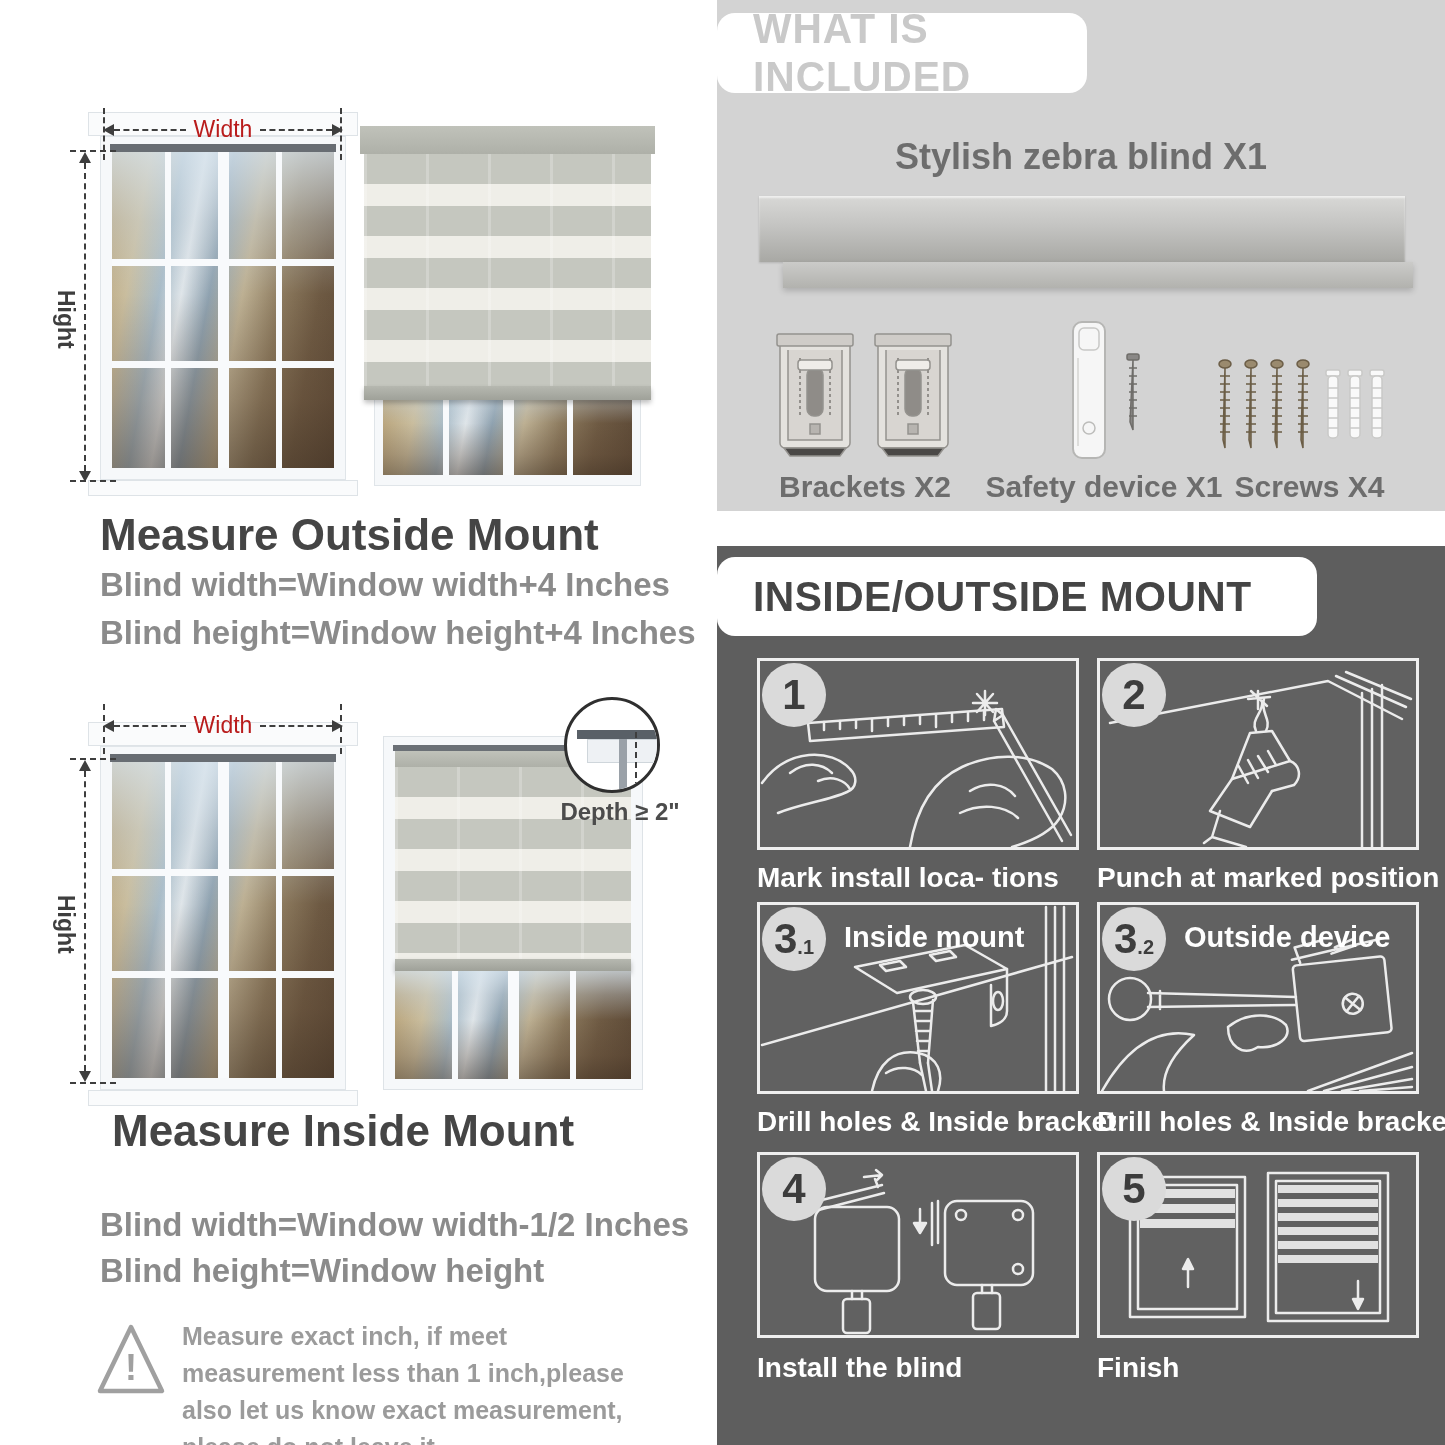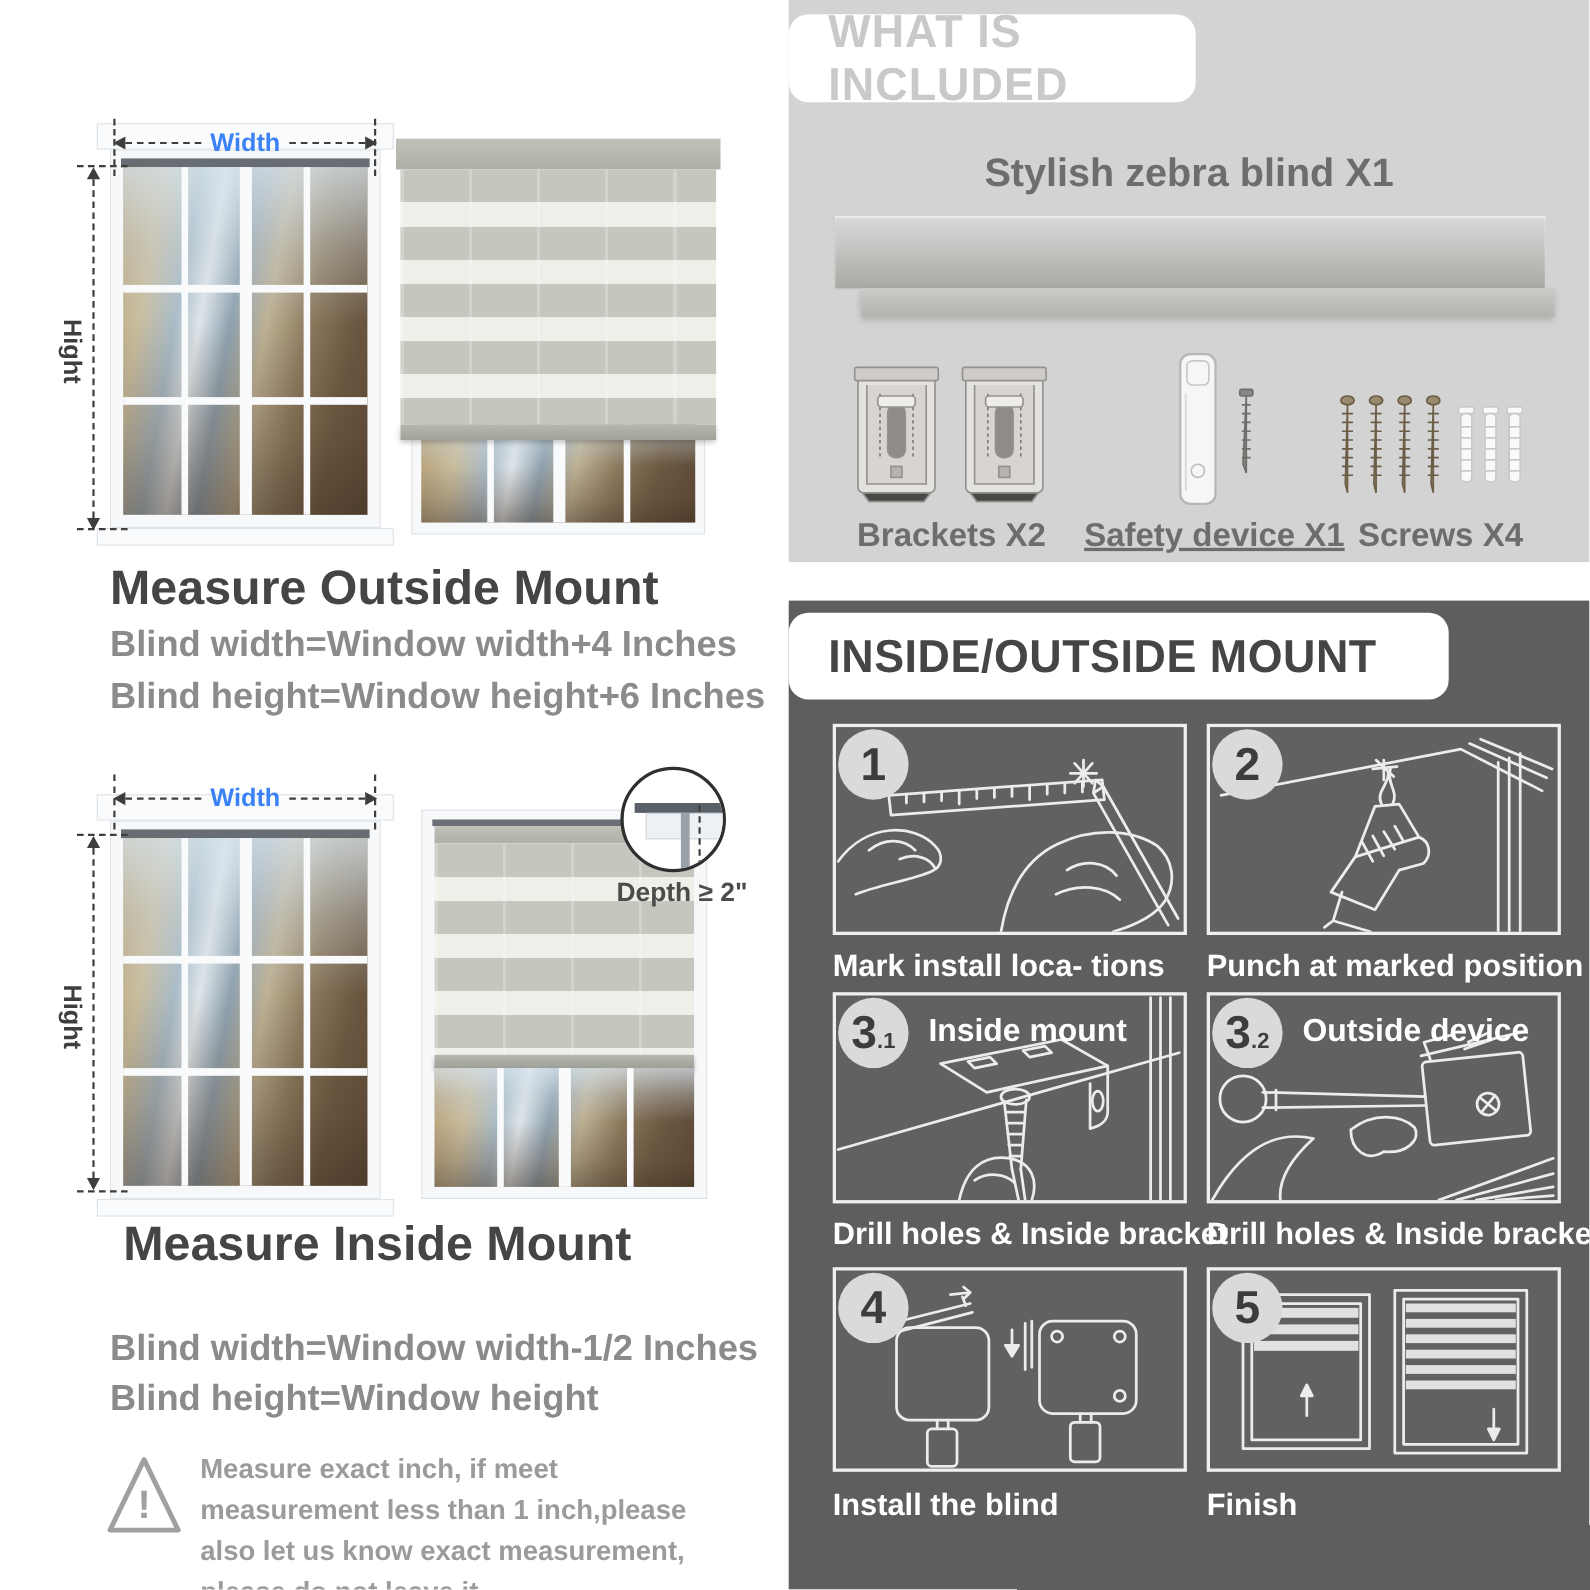"Width" .dim-label { color: #3b82f6 -> #b91c1c; font-weight: bold -> normal }
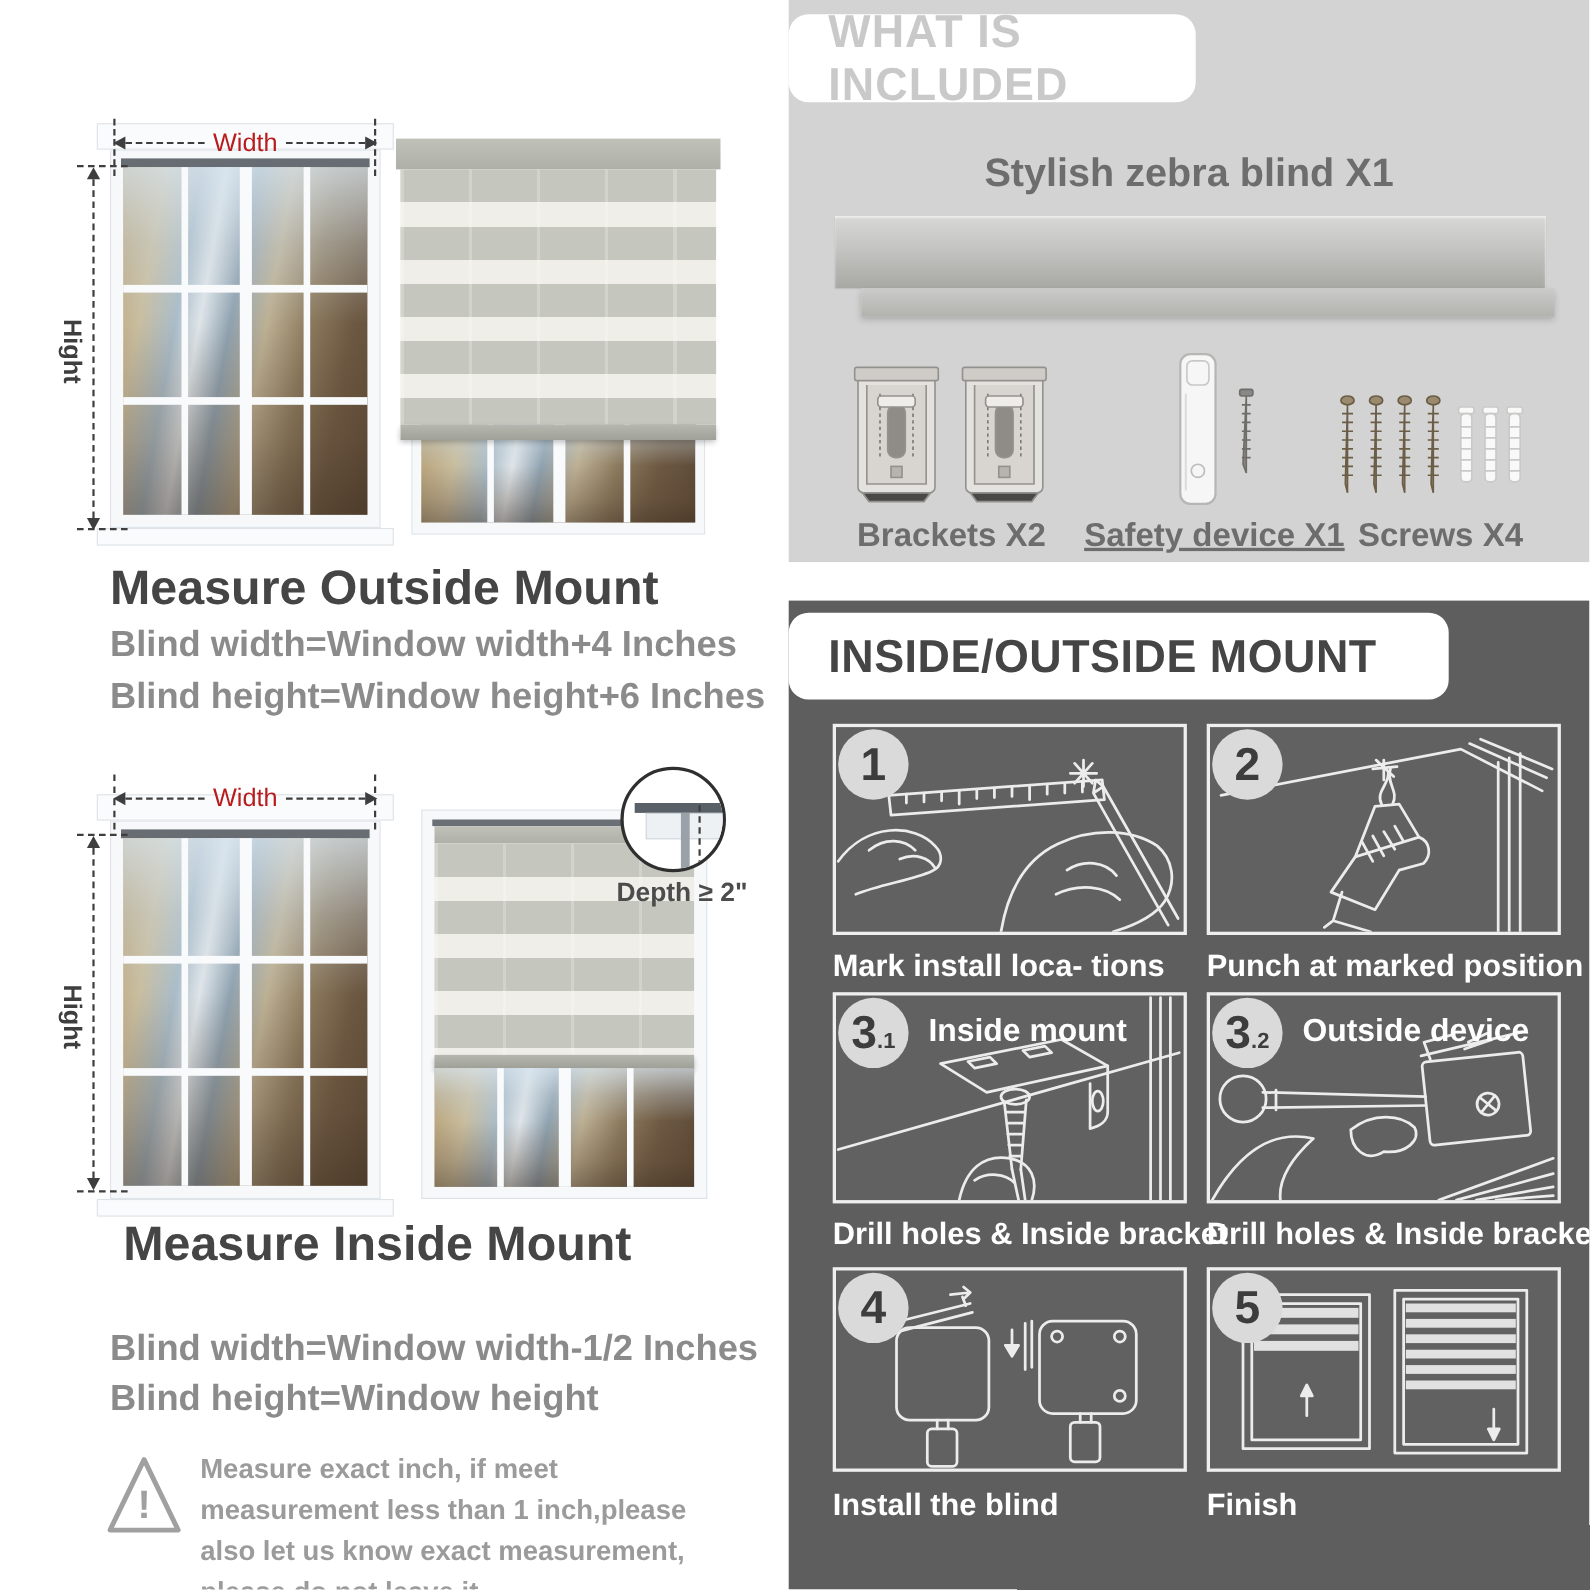"Safety device X1" div.abs { text-decoration: underline -> none }
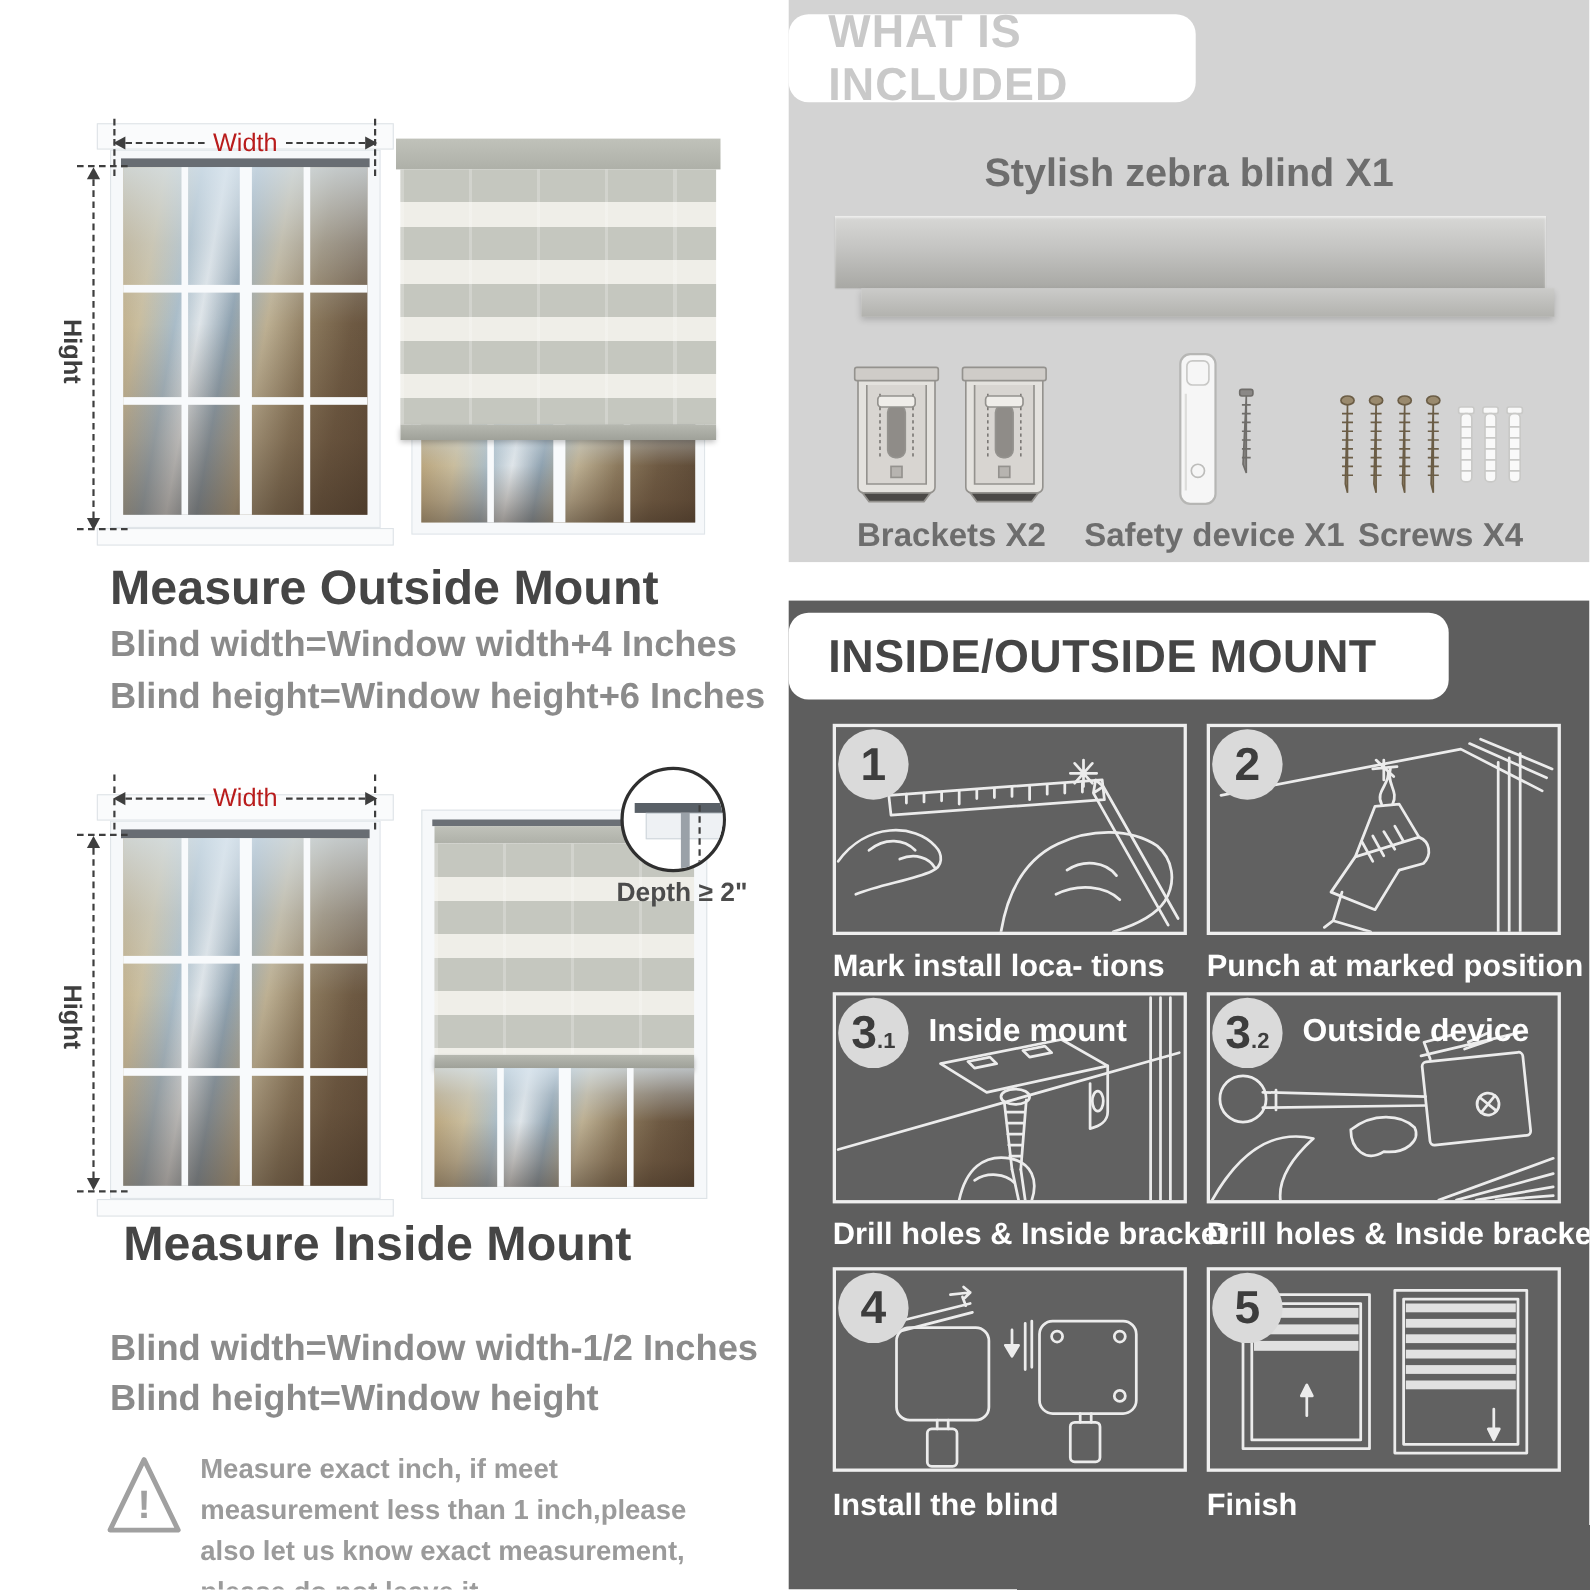"Blind height=Window height+6 Inches" div.abs { text: height+6 -> height+4 }
